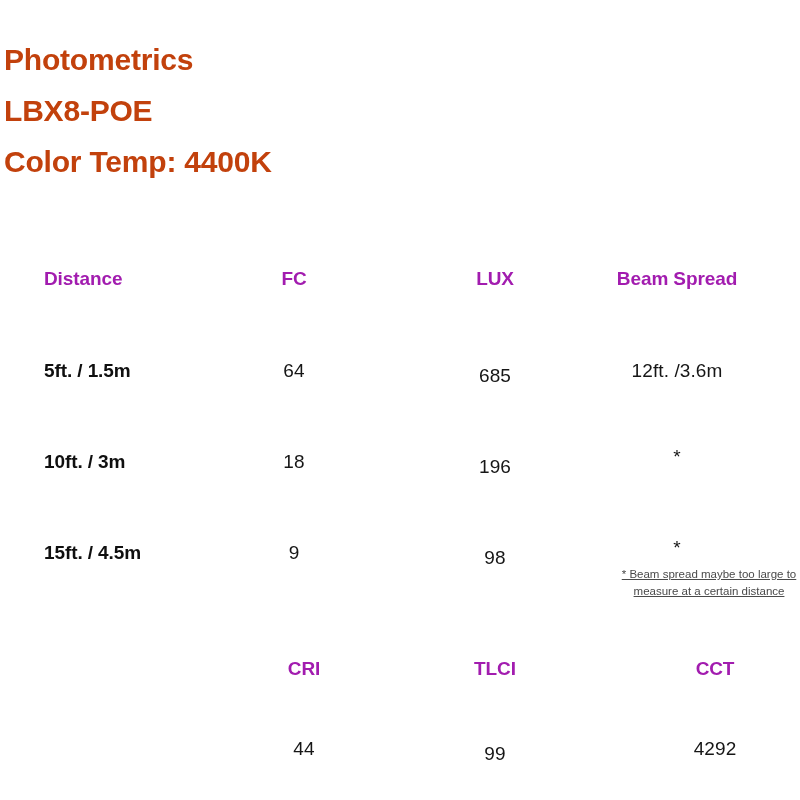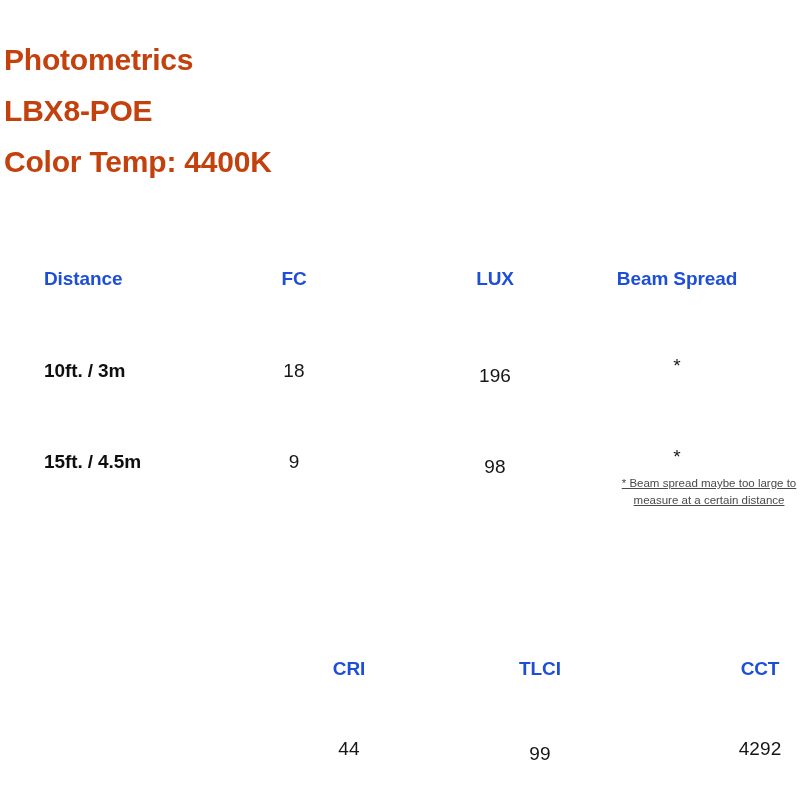"Distance" .head-text { color: #1d4ed8 -> #a21caf }
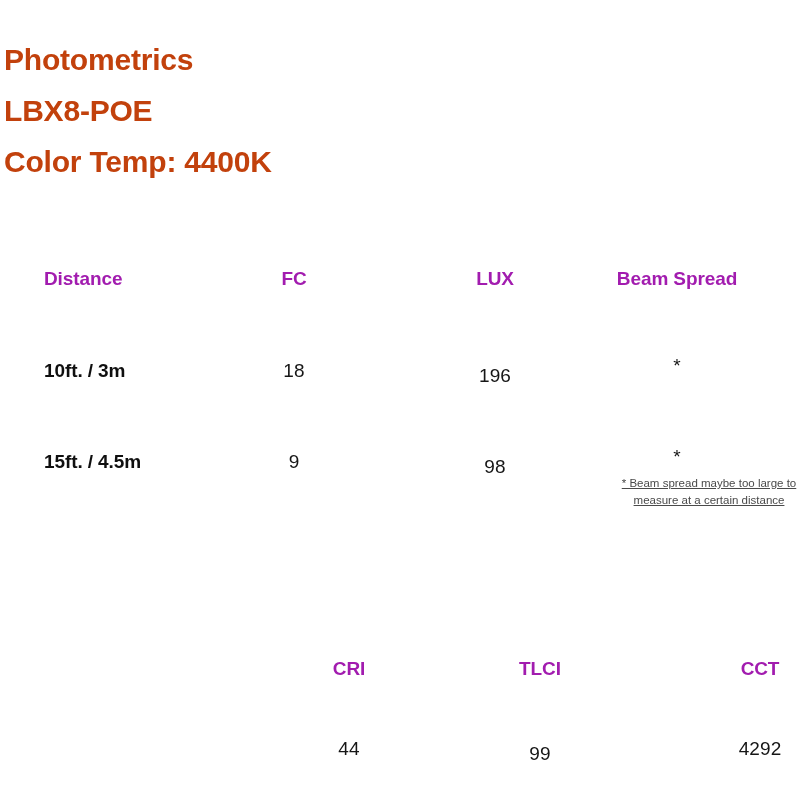"5ft. / 1.5m" div.prow { html: none -> <div> <div>5ft. / 1.5m</div> <div>64</div> <div>685</div> <div>12ft. /3.6m</div> </div> }
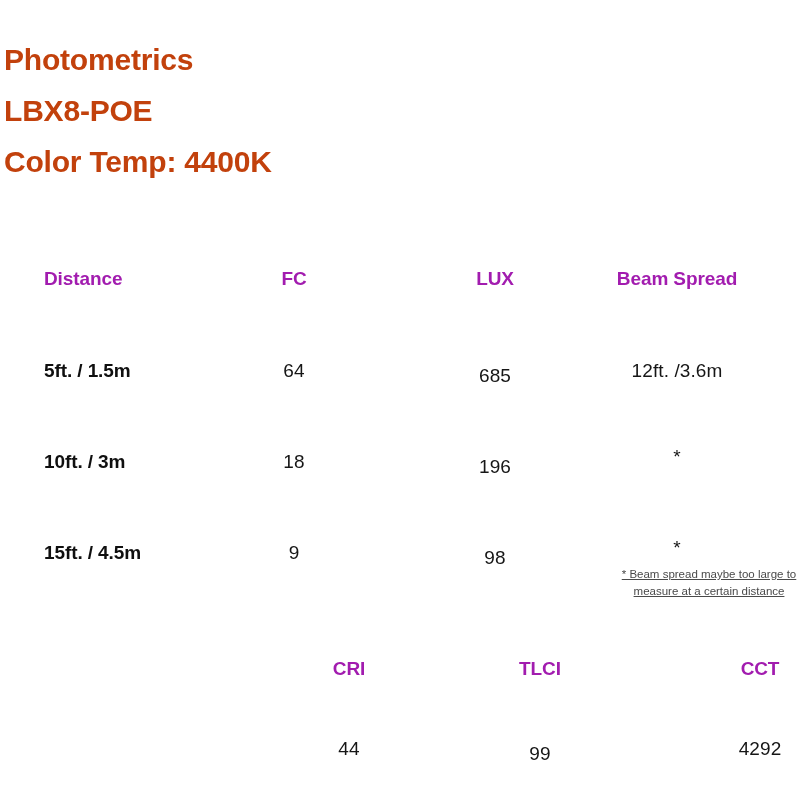"CRI" .crow { margin-left: 45px -> none }
